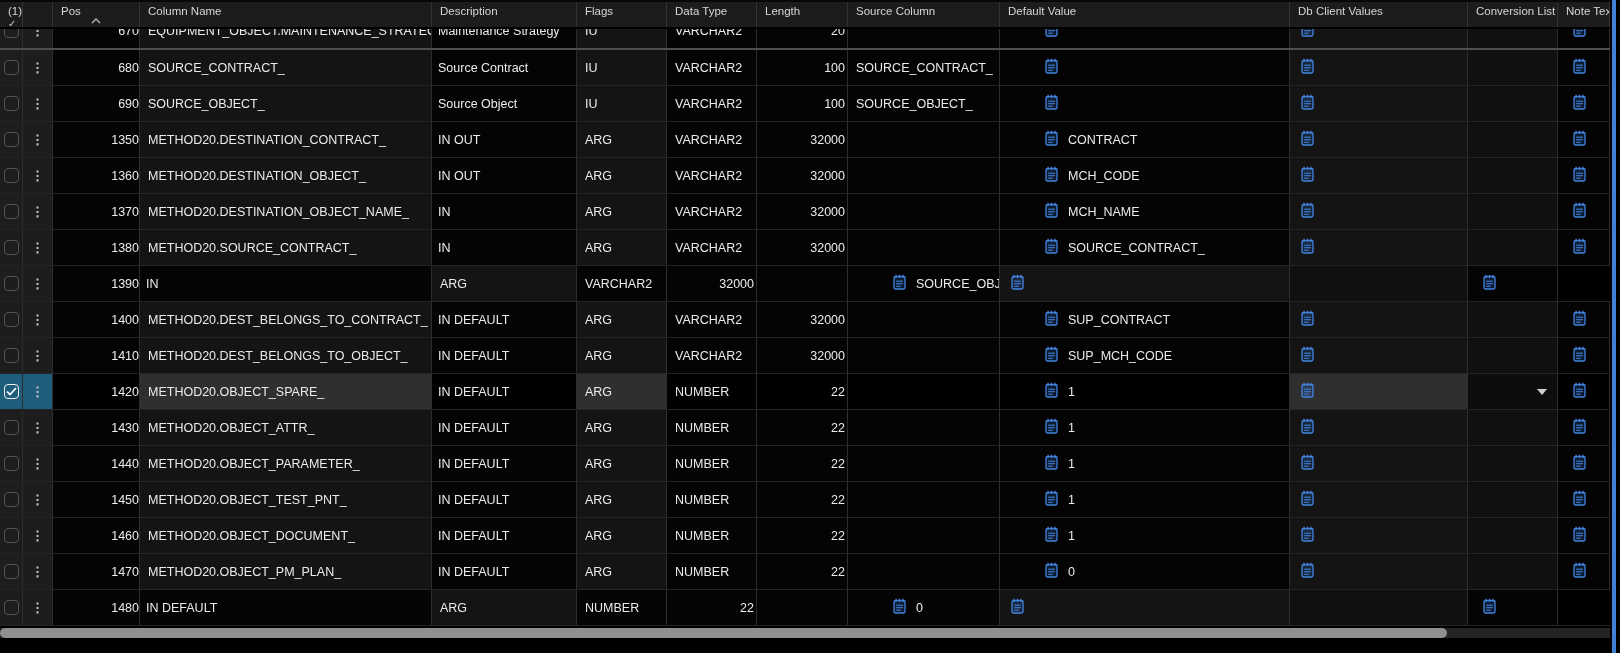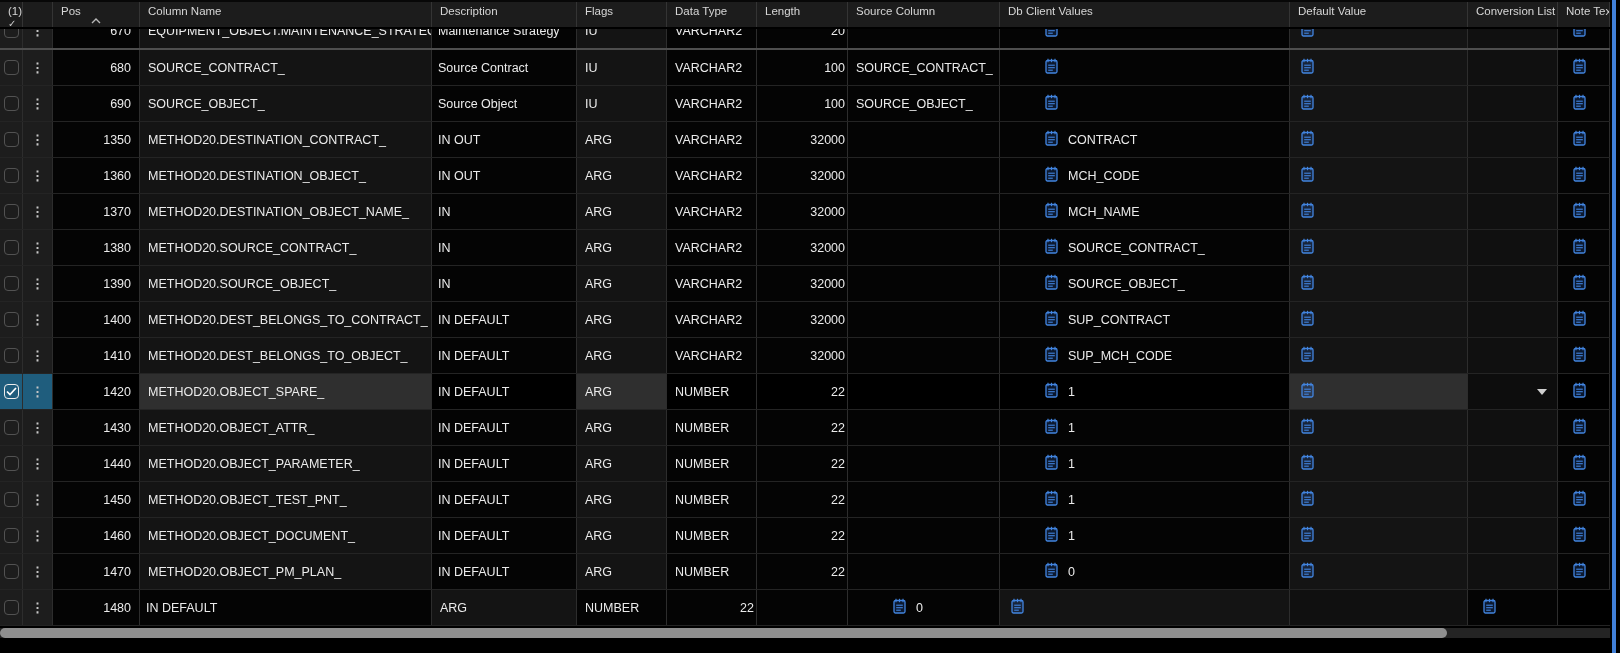"Db Client Values" div.hcell { order: before "Default Value" -> after "Default Value" }
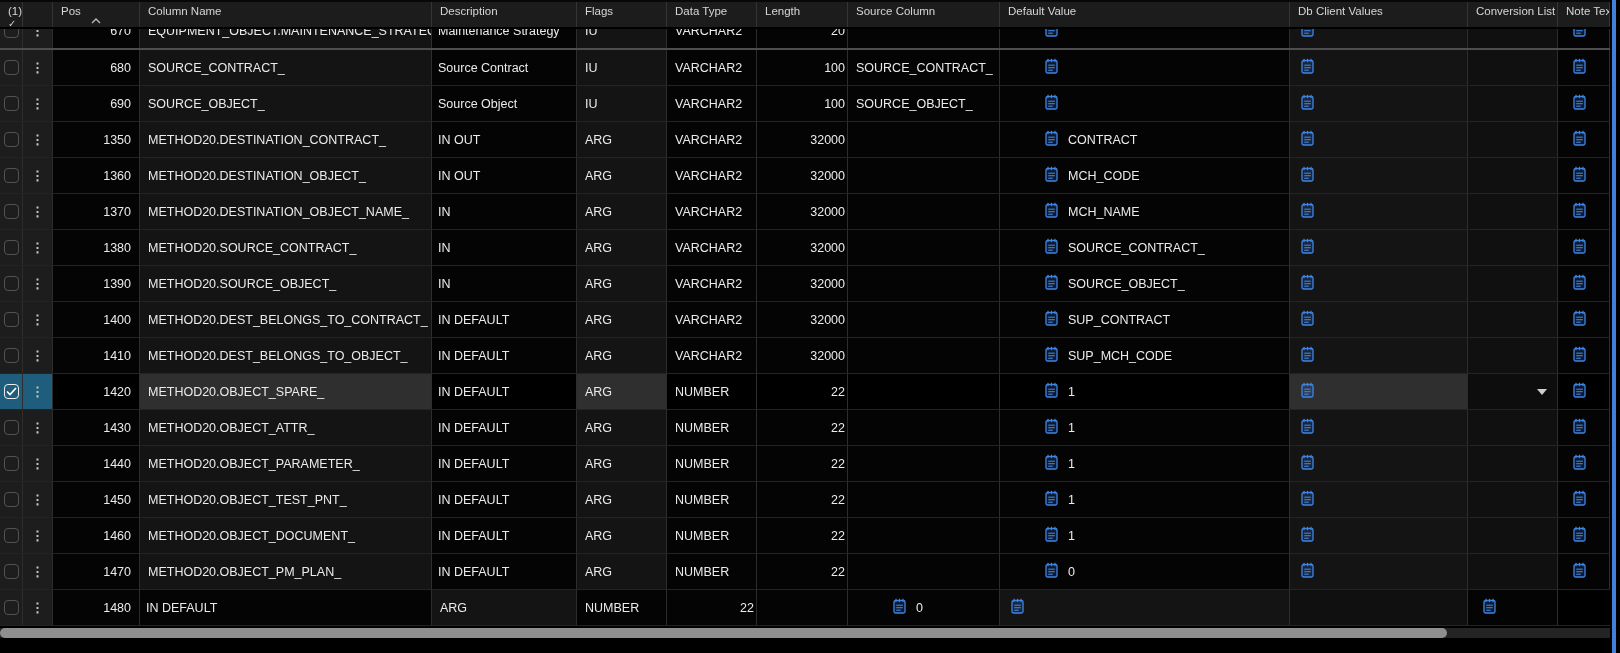"670" .c-pos { padding-right: 8px -> none }
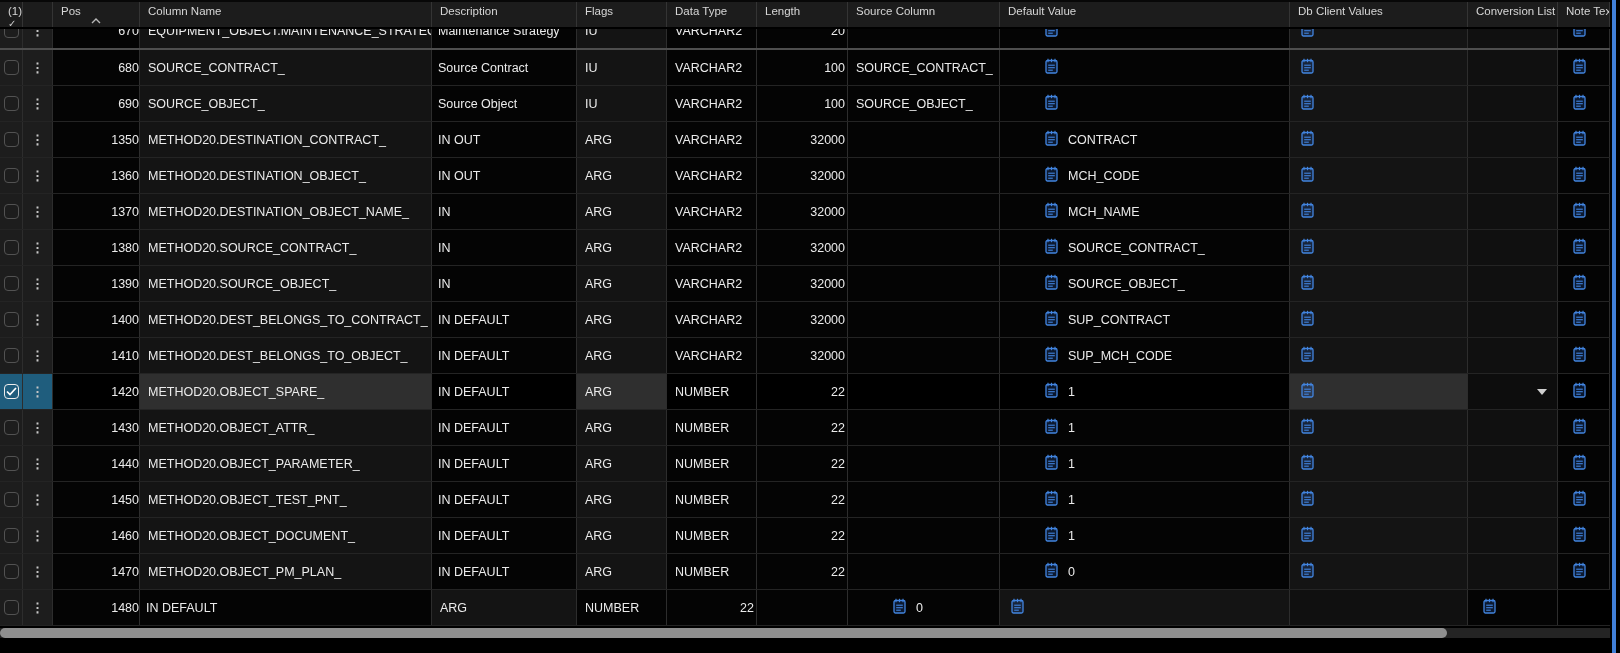"METHOD20.SOURCE_OBJECT_" div.cell { html: <div>METHOD20.SOURCE_OBJECT_</div> -> none }
